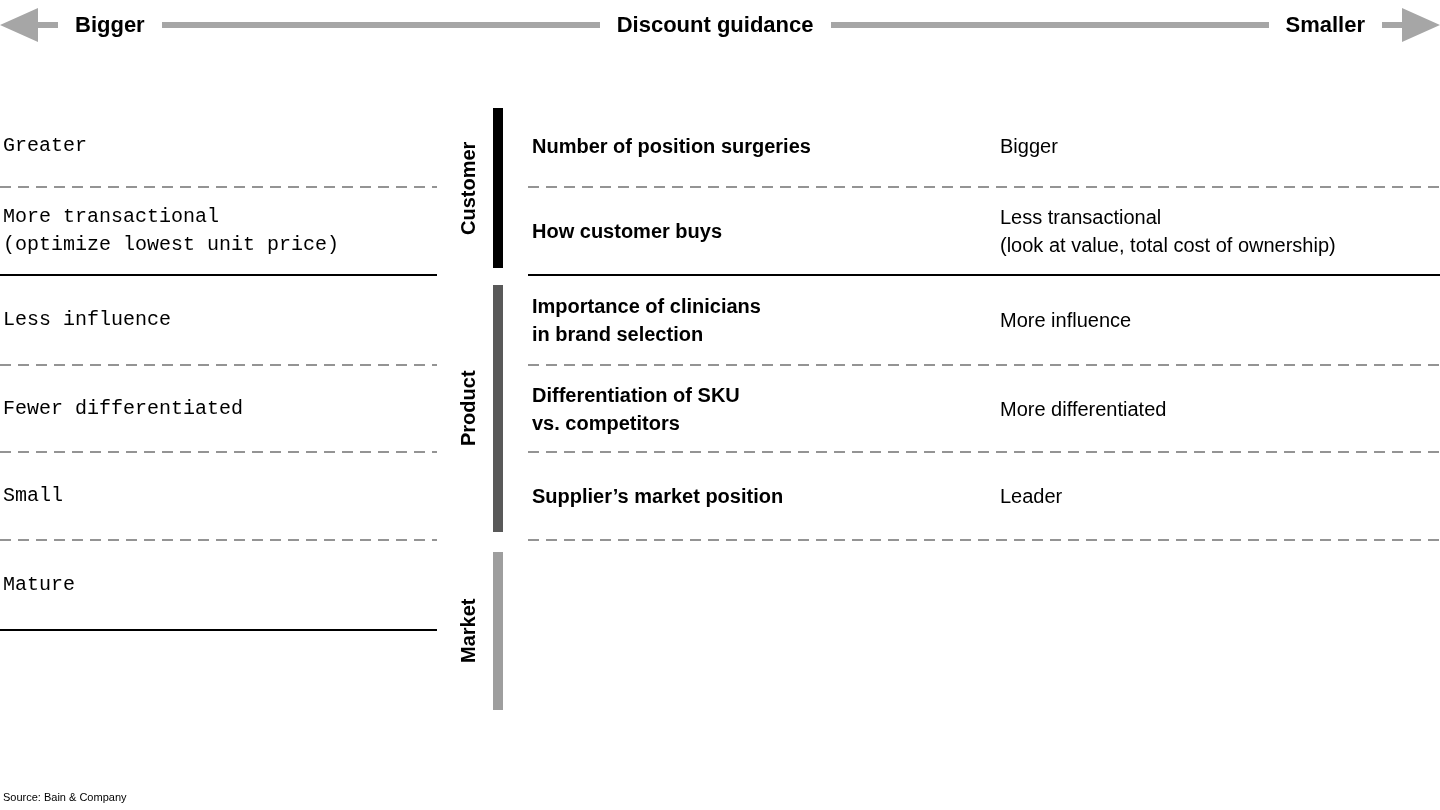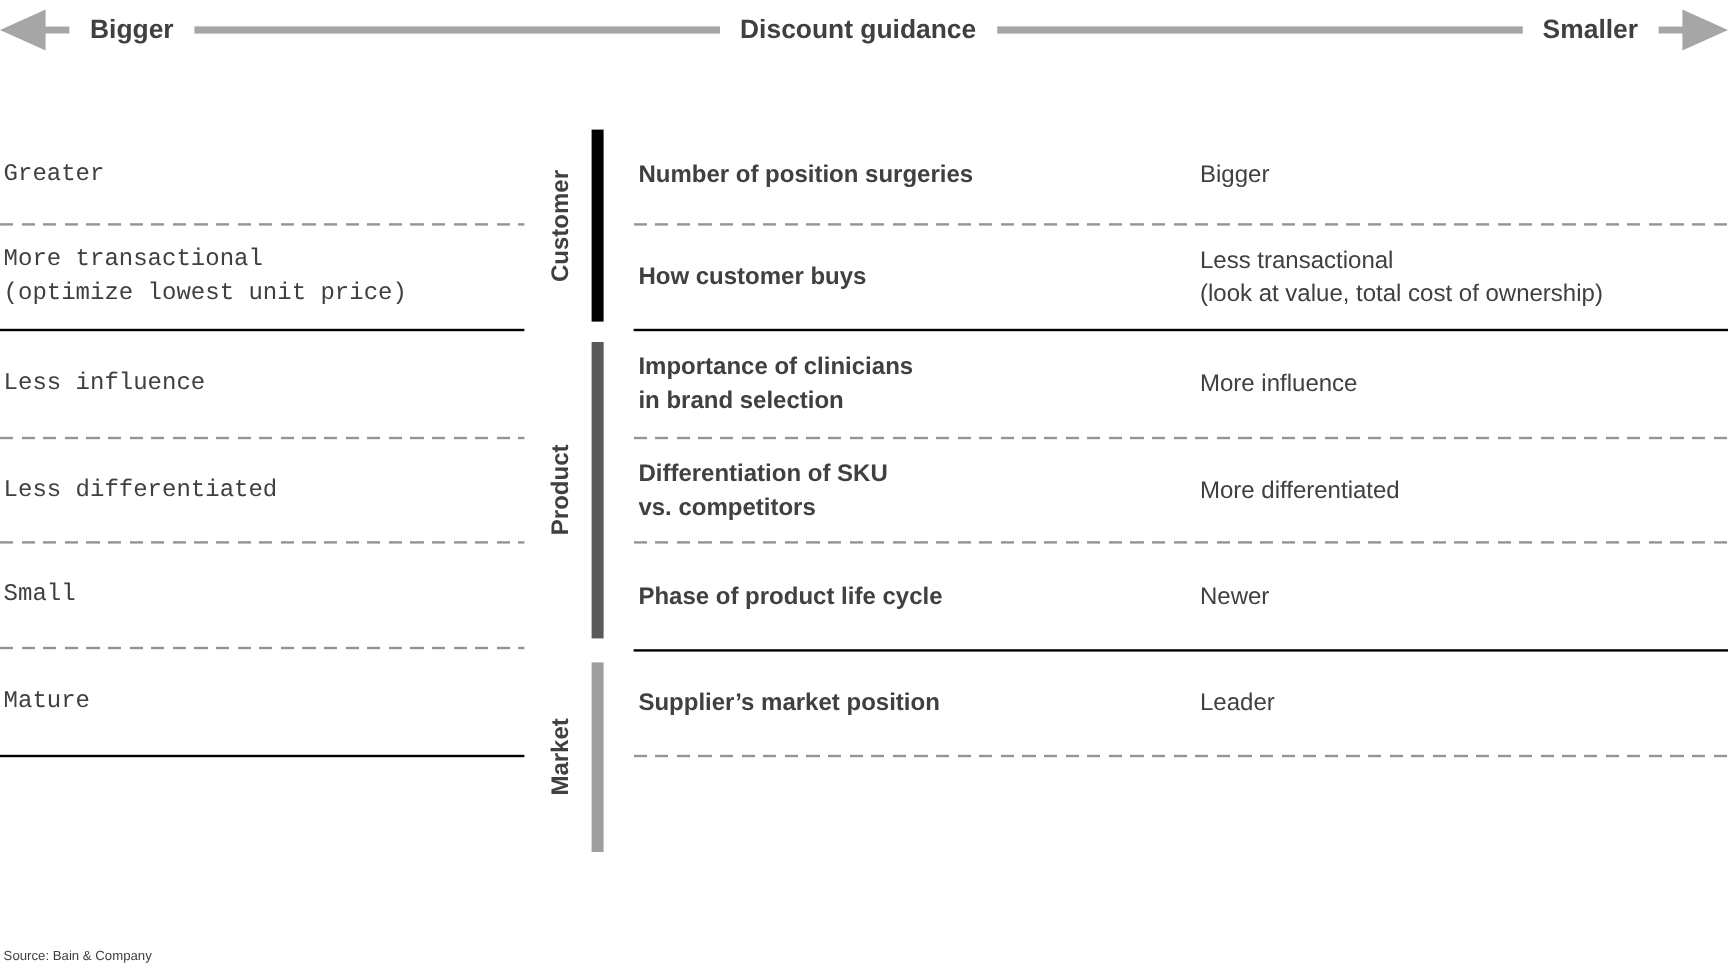"Bigger" #canvas { color: #404040 -> #000000 }
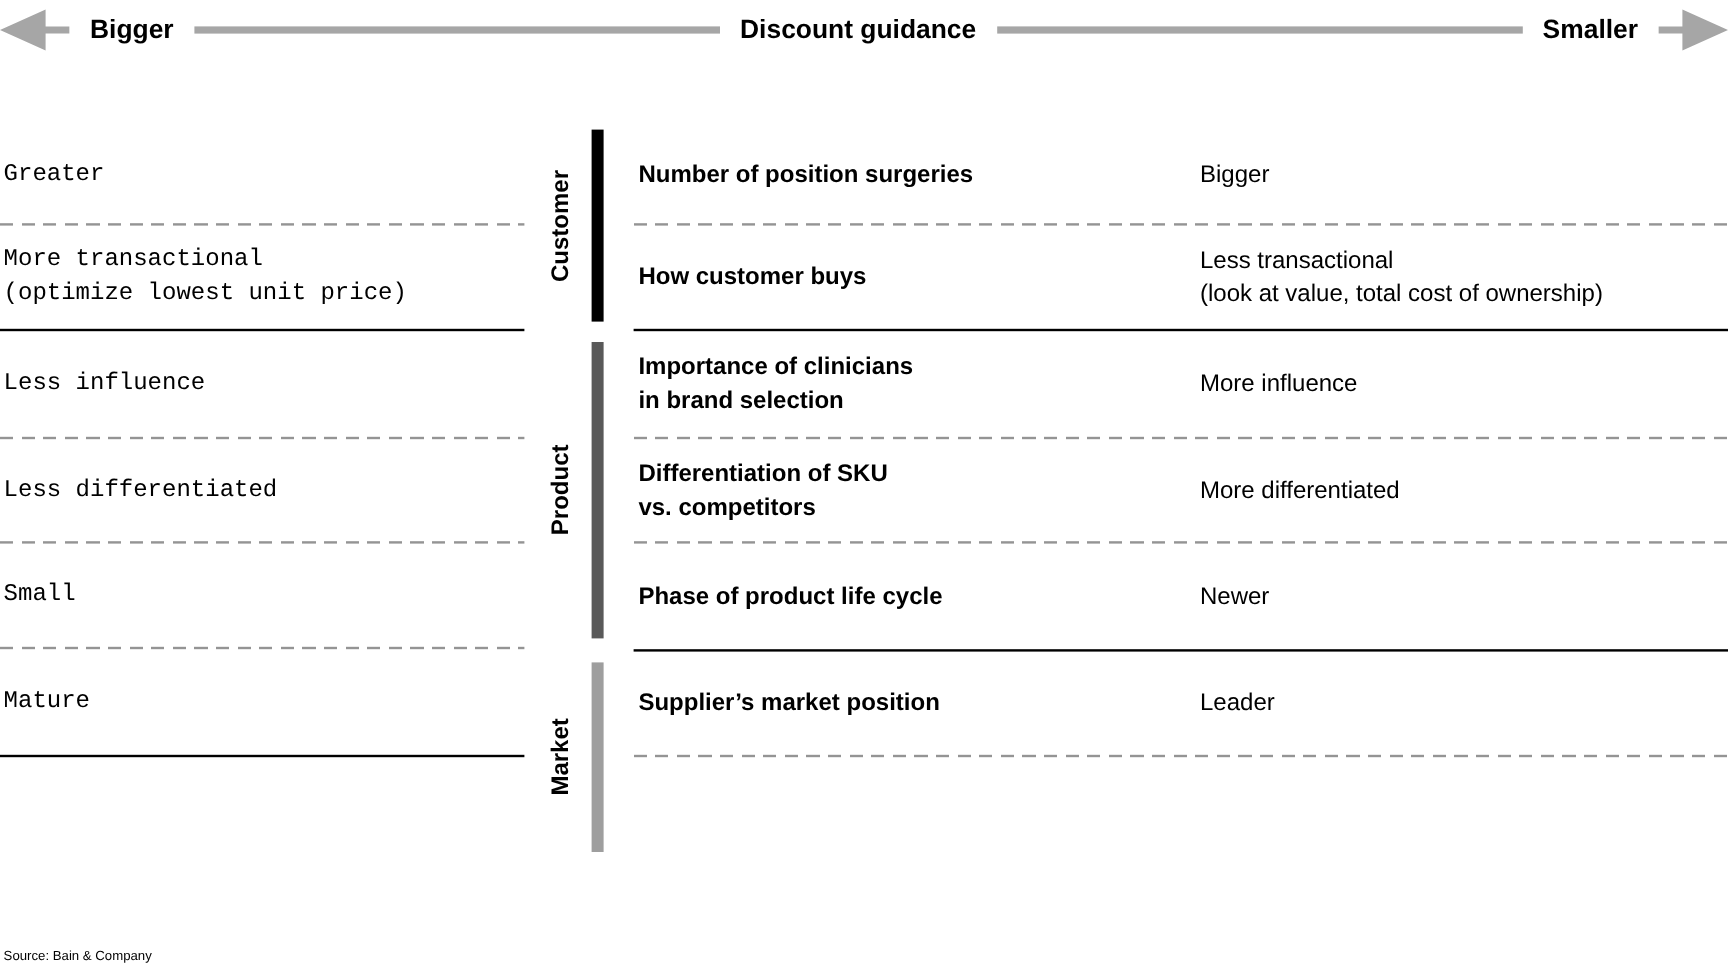"Less differentiated" span.cell { text: Less -> Fewer }
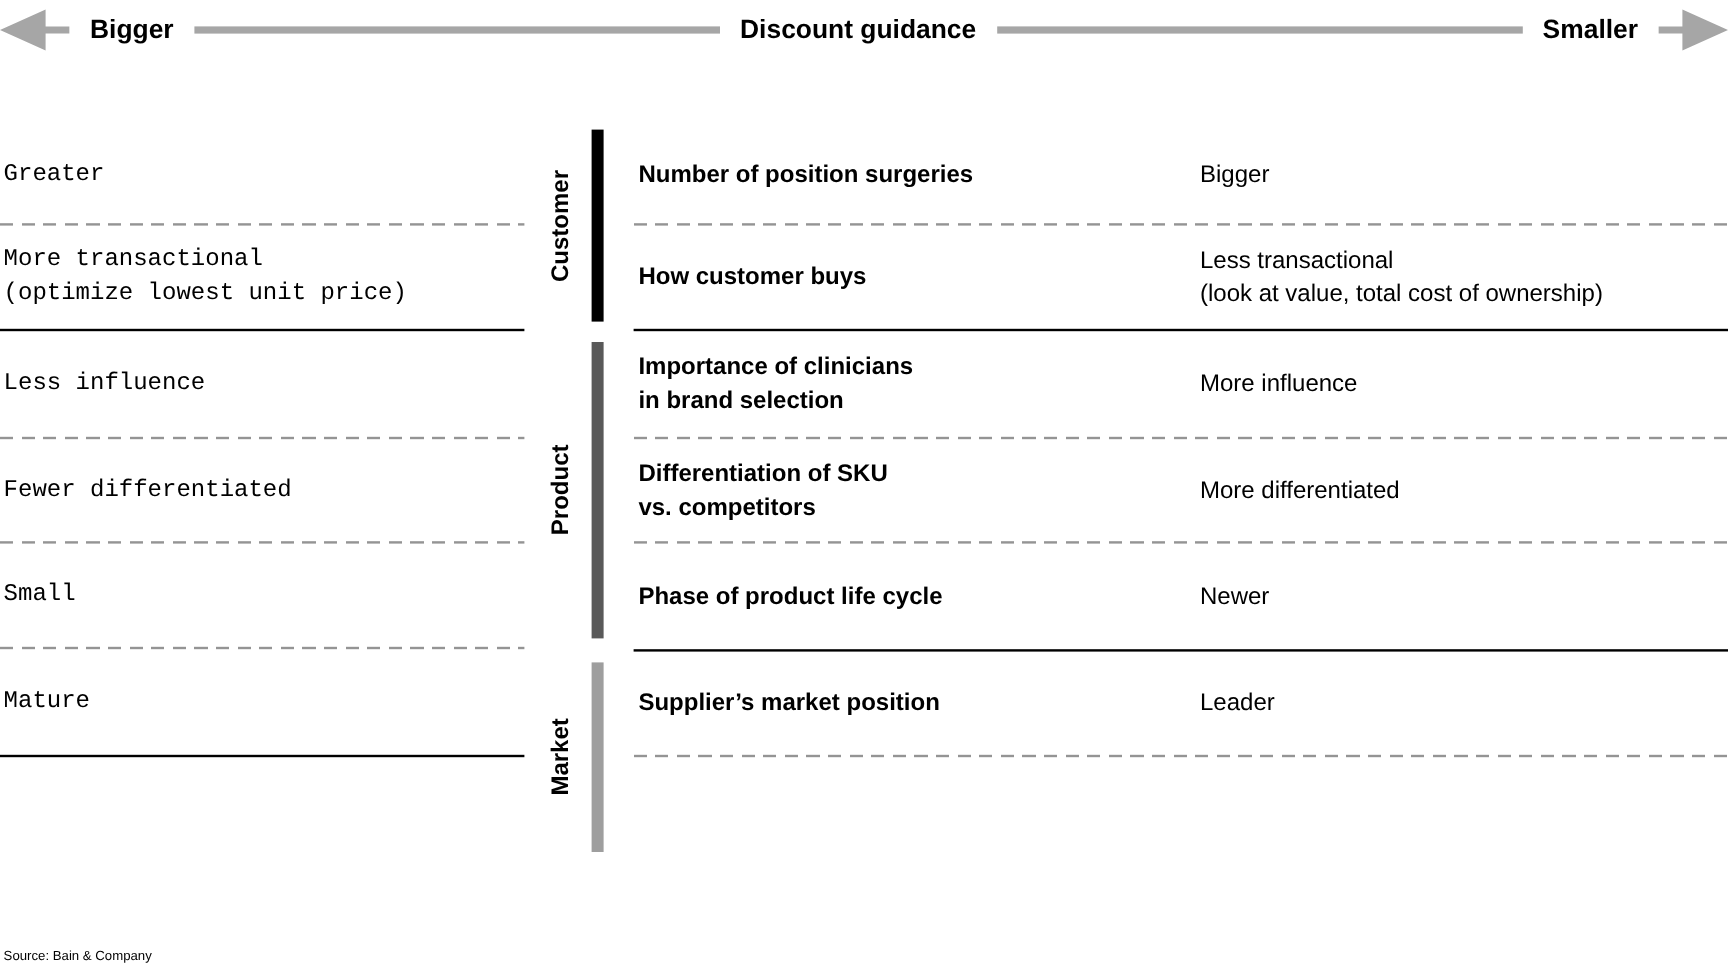"Phase of product life cycle" div.row { html: <div> <span>Phase of product life cycle</span> <span>Newer</span> </div> -> none }
